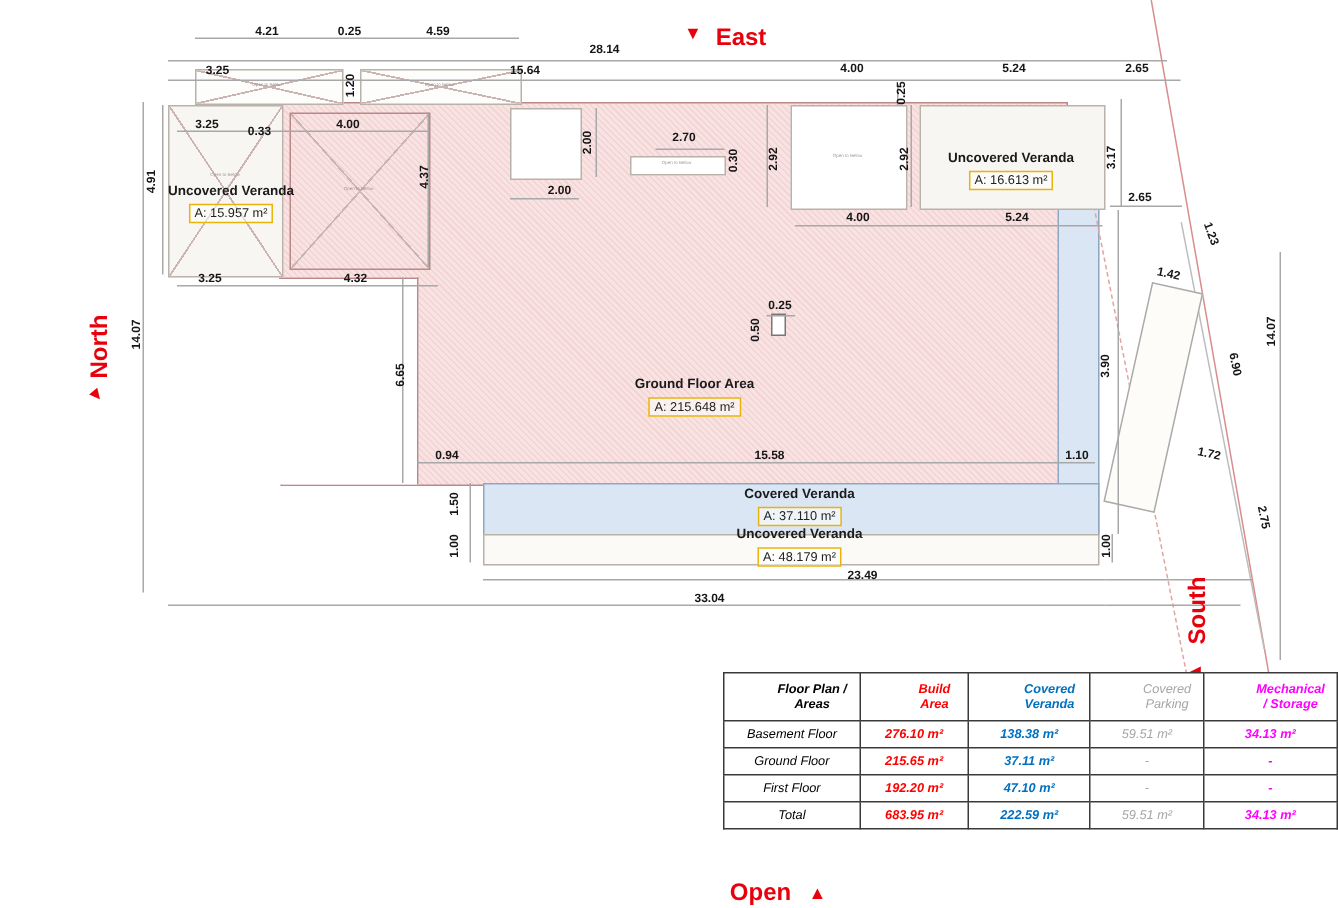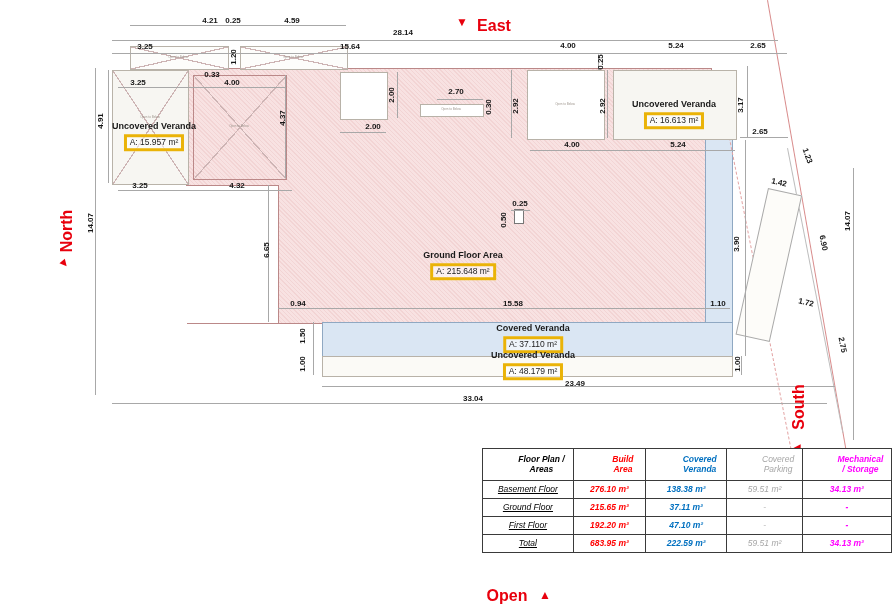"4.21" span.dim { margin-left: 32px -> none }
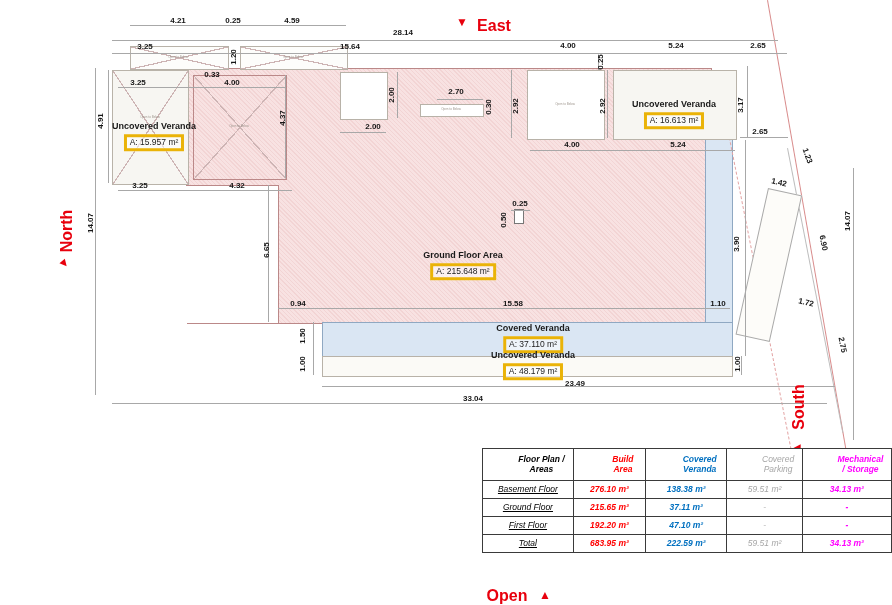"0.33" span.dim { margin-left: 39px -> none; top: 75px -> 88px }
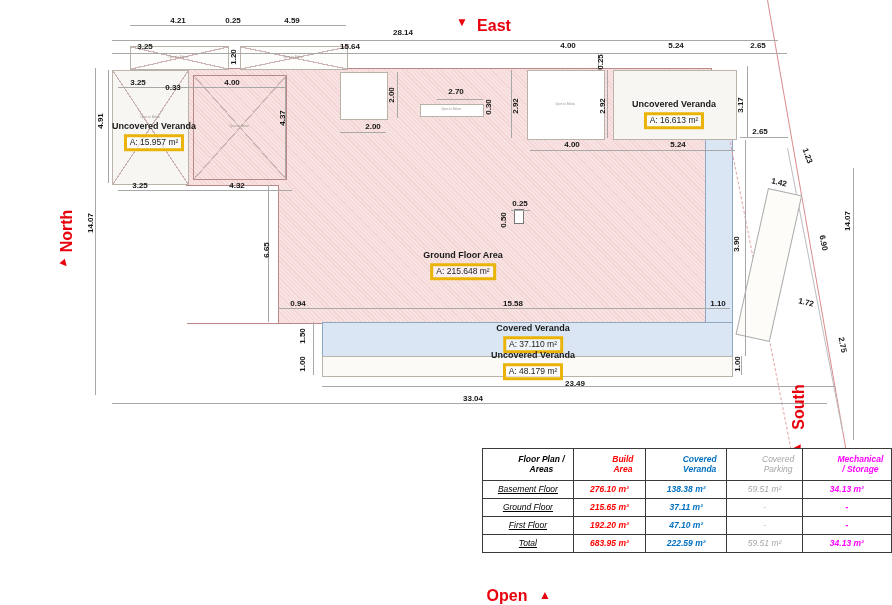"A: 16.613 m²" .al-value { border: 3px solid #eab308 -> 1px solid #eab308 }
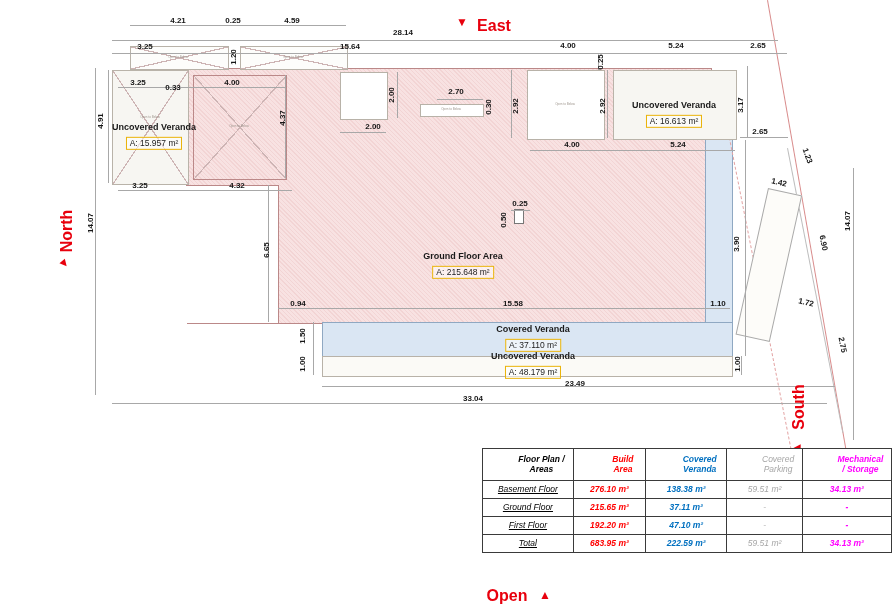"Basement Floor" .areatable td.c0 { text-decoration: underline -> none }
